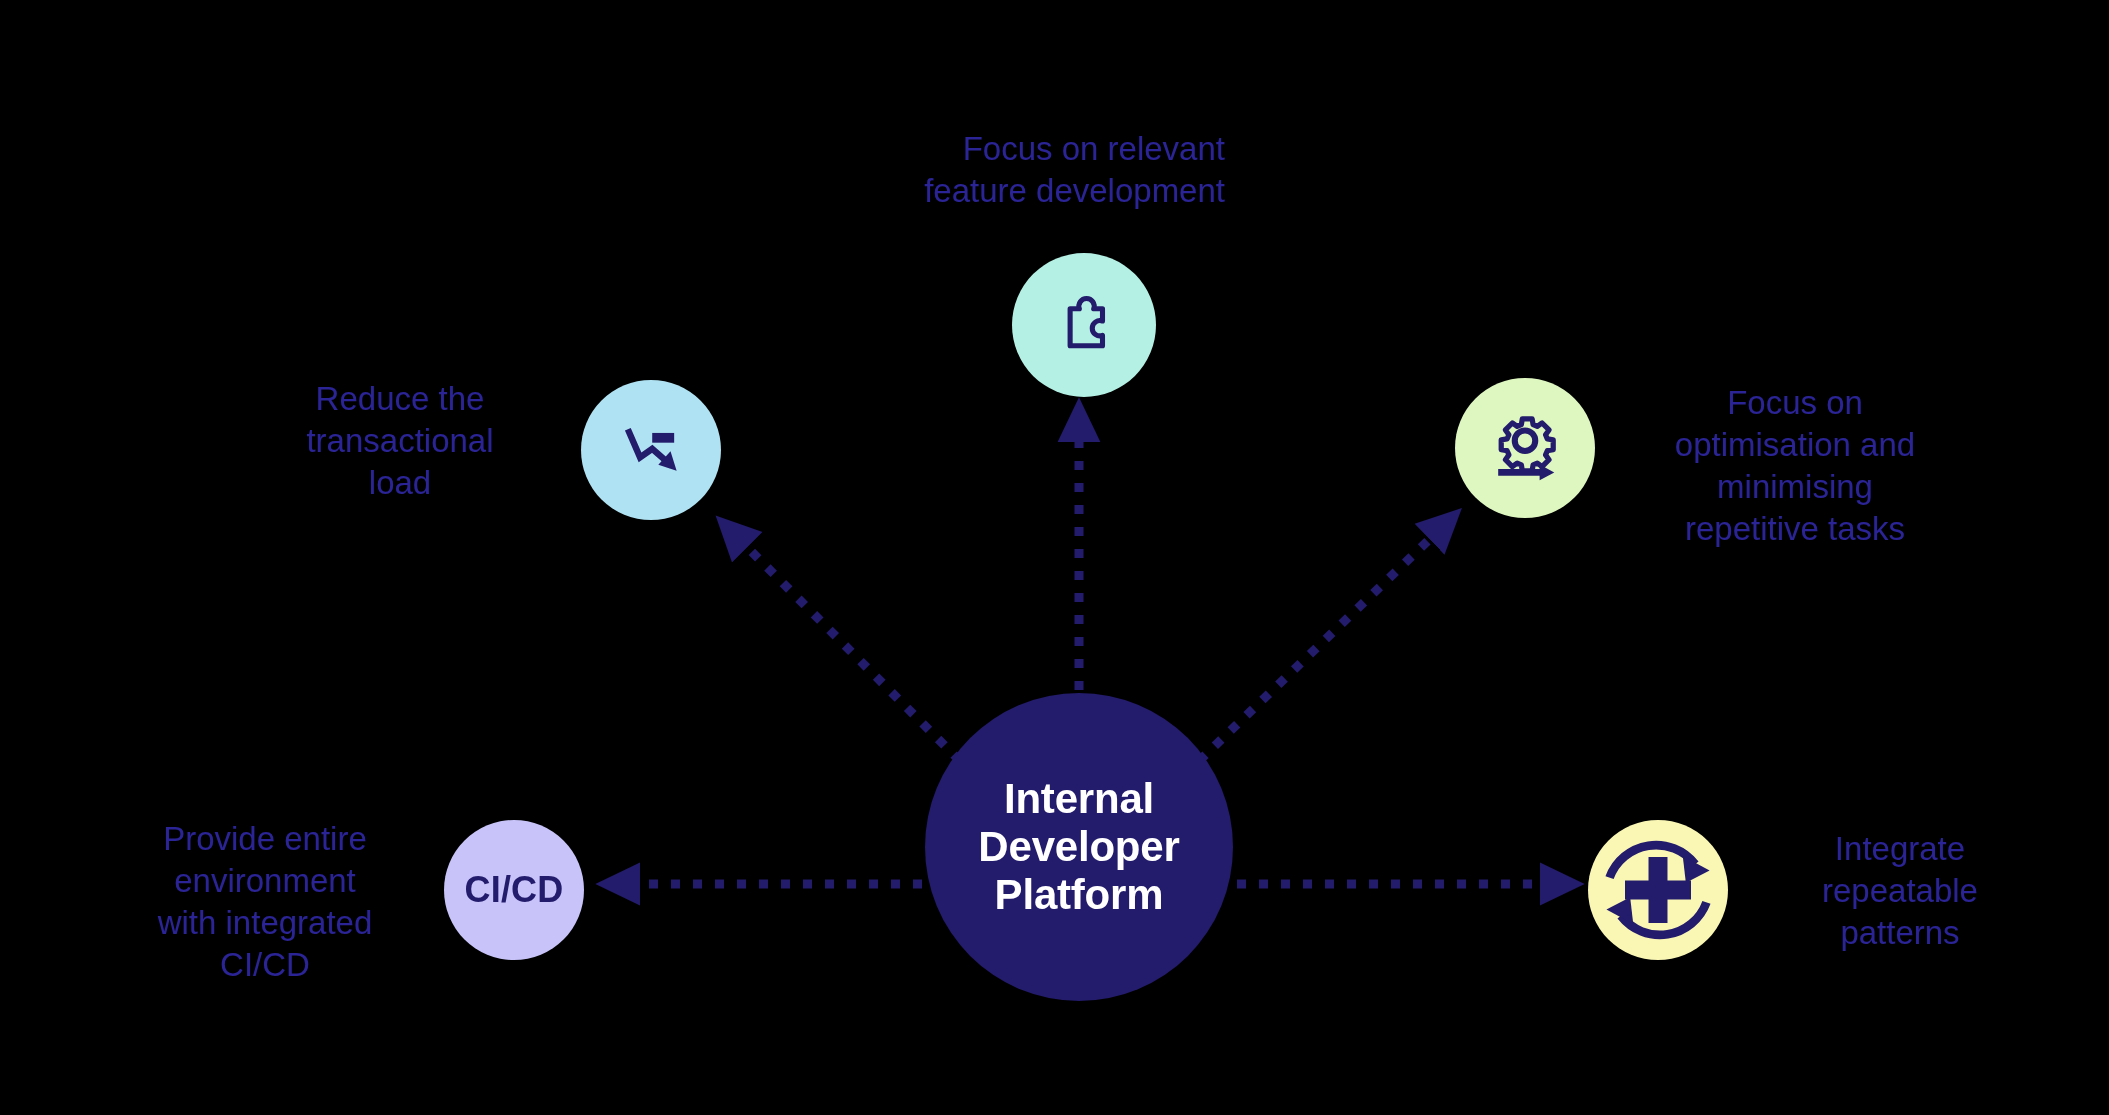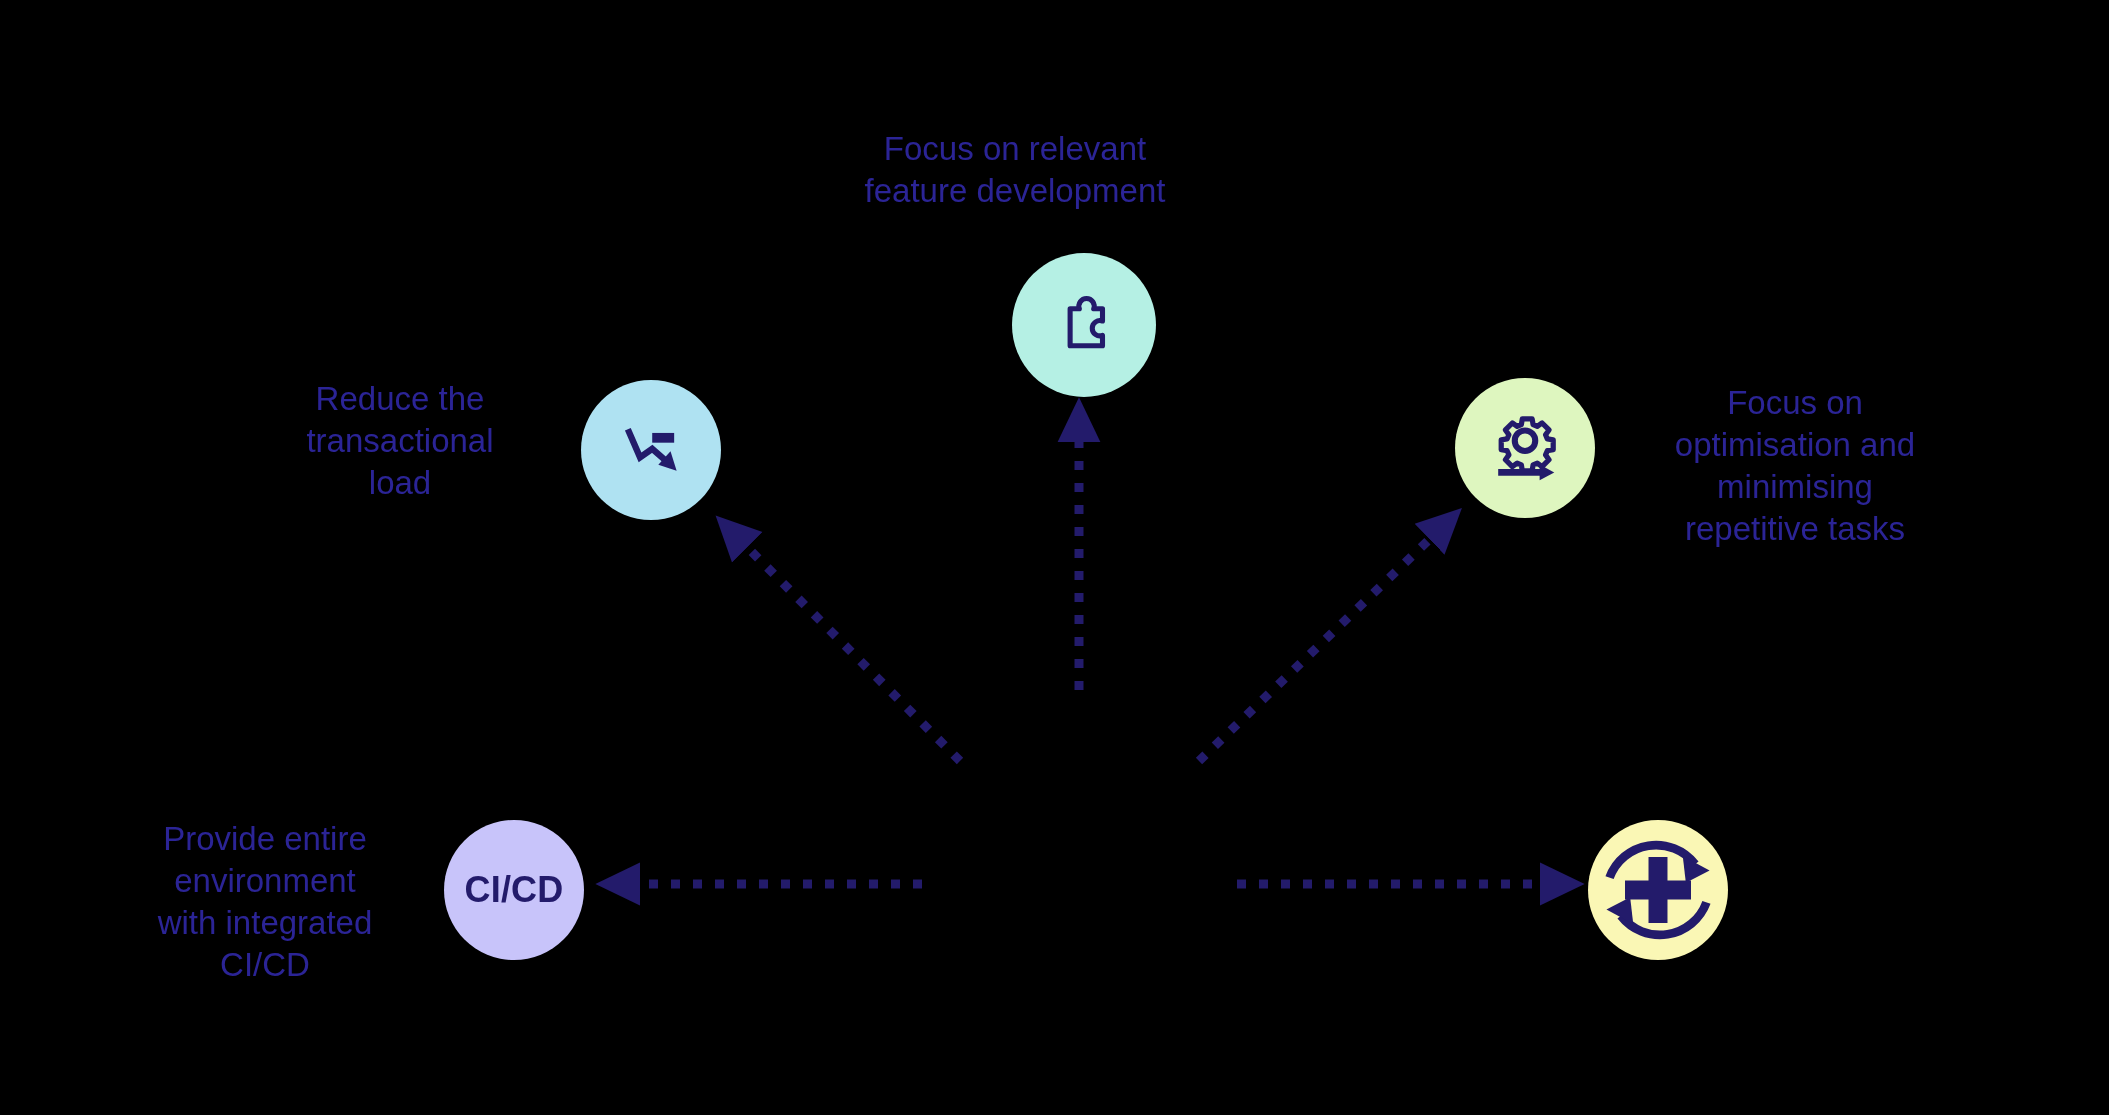"Focus on relevant" .label.center { text-align: center -> right }
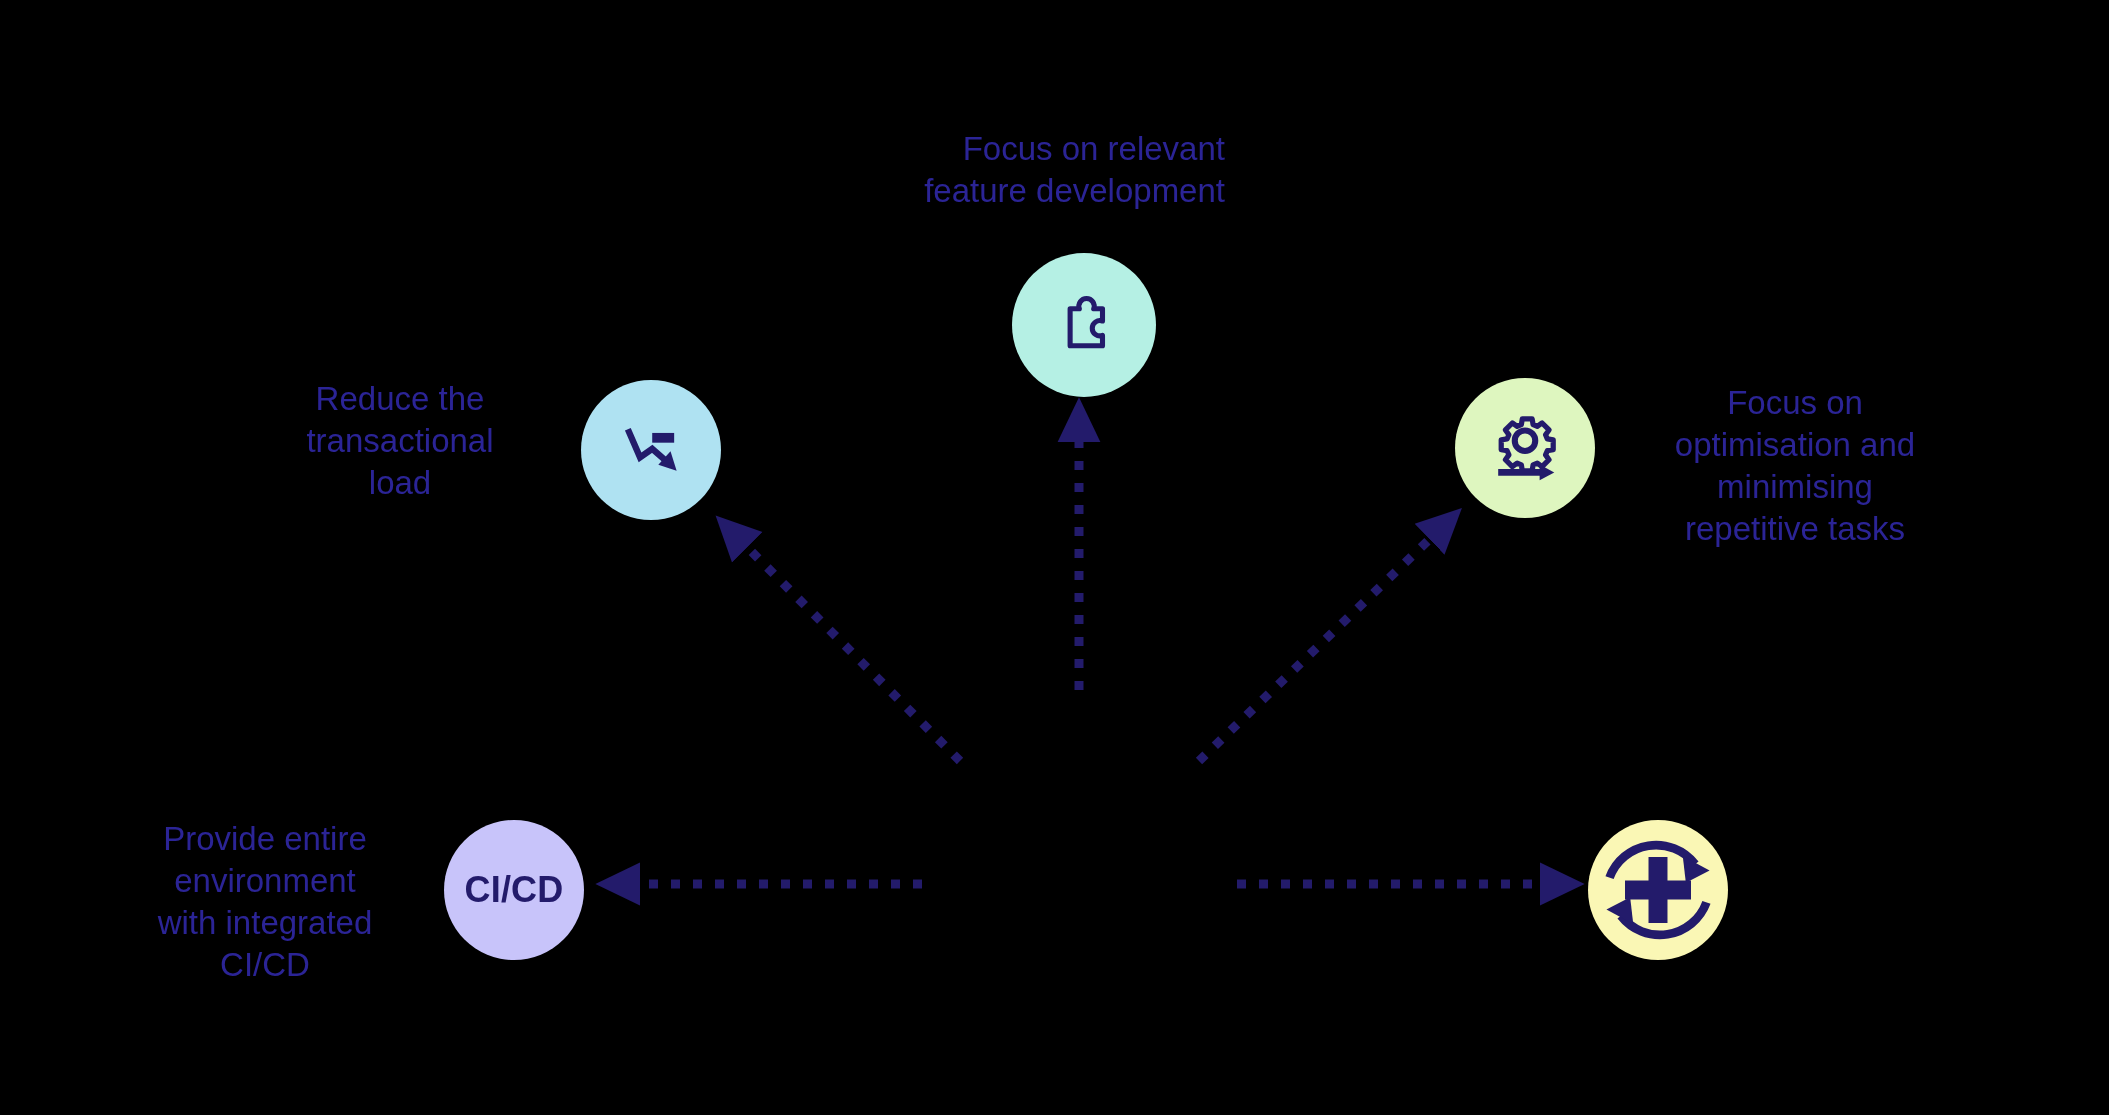"Internal" div.node { html: none -> <div> <div>Internal Developer Platform</div> </div> }
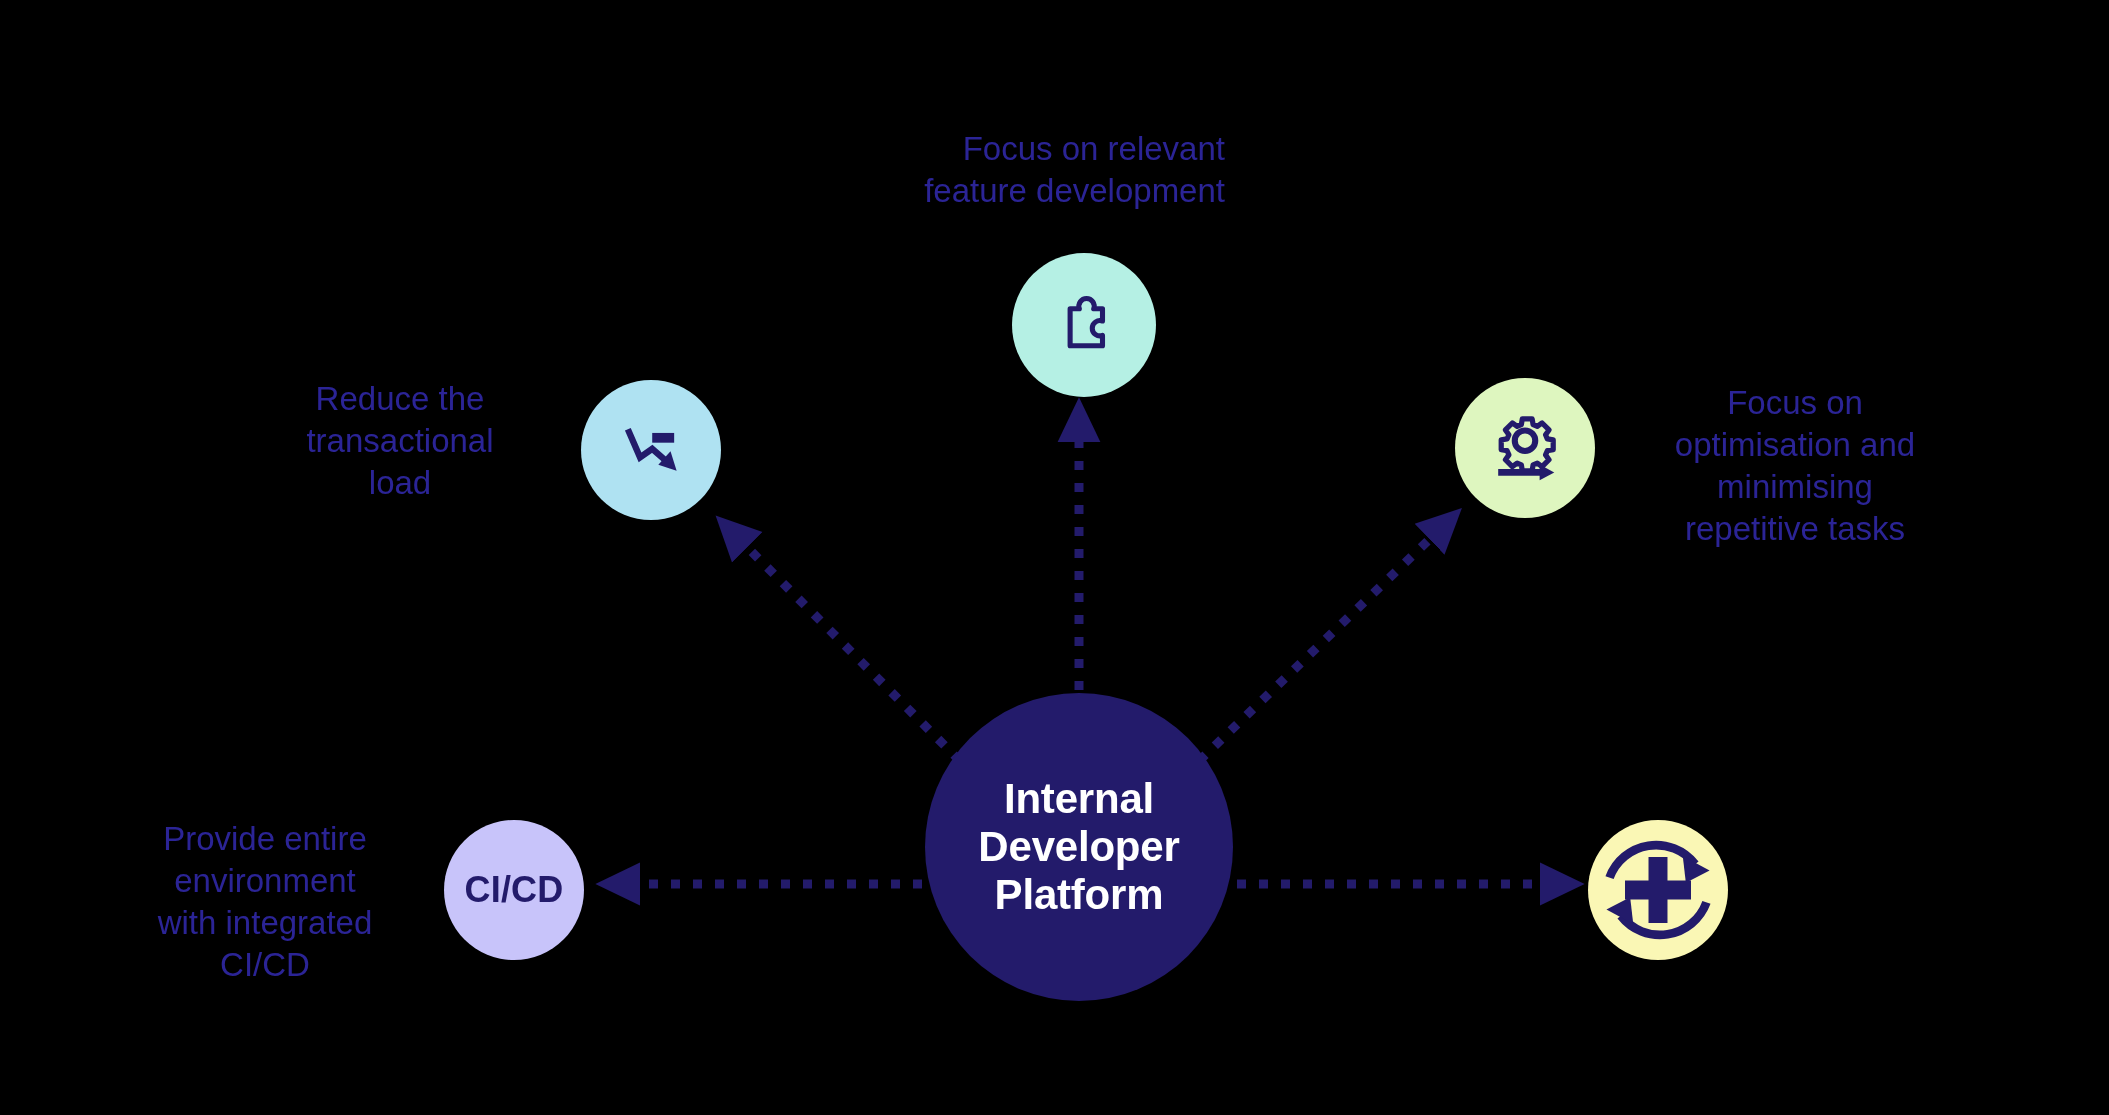"Integrate" div.label { html: none -> <div>Integrate repeatable patterns</div> }
